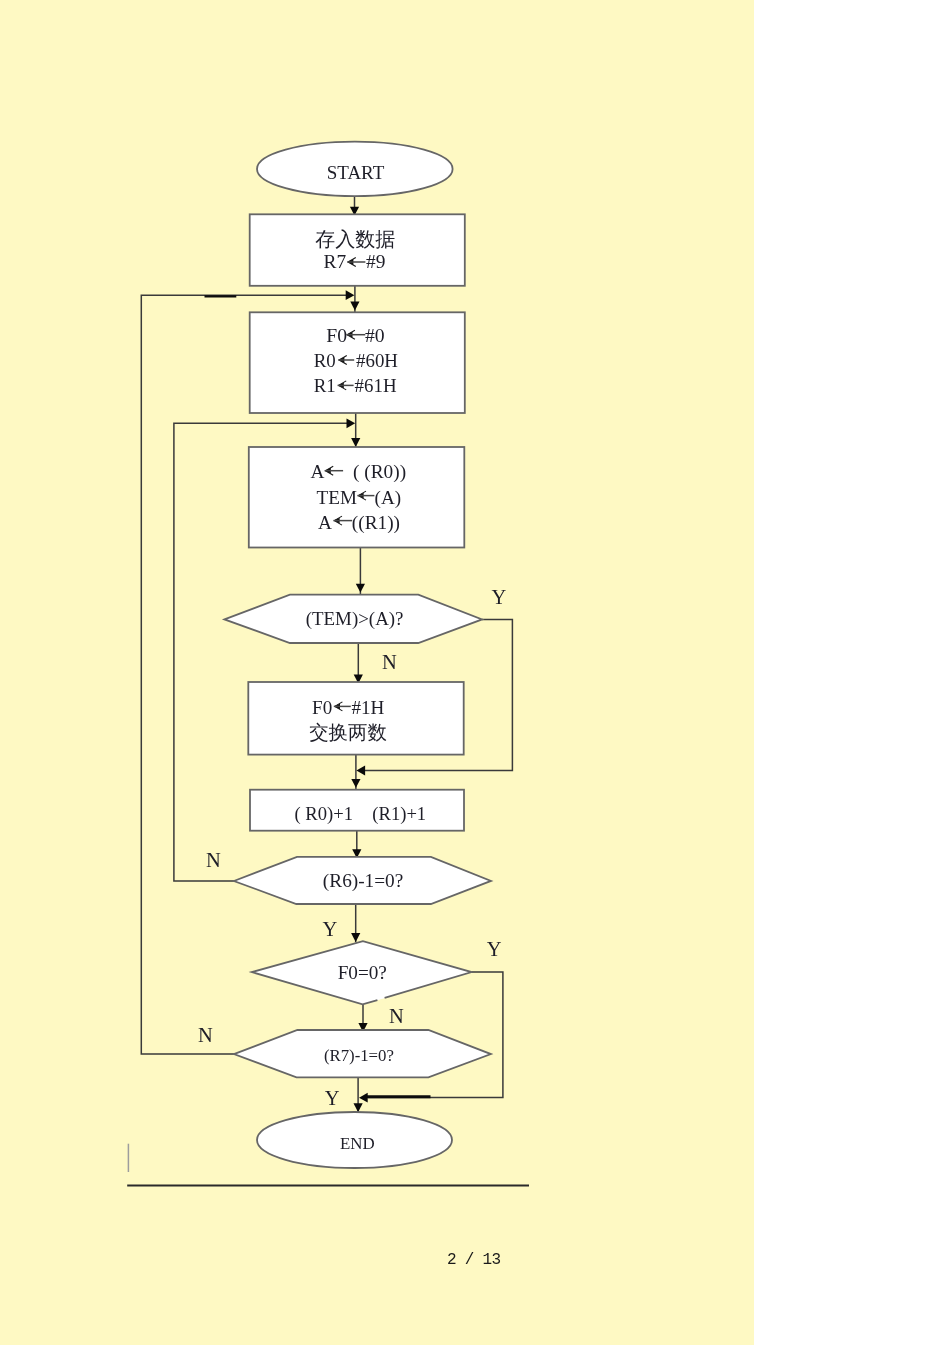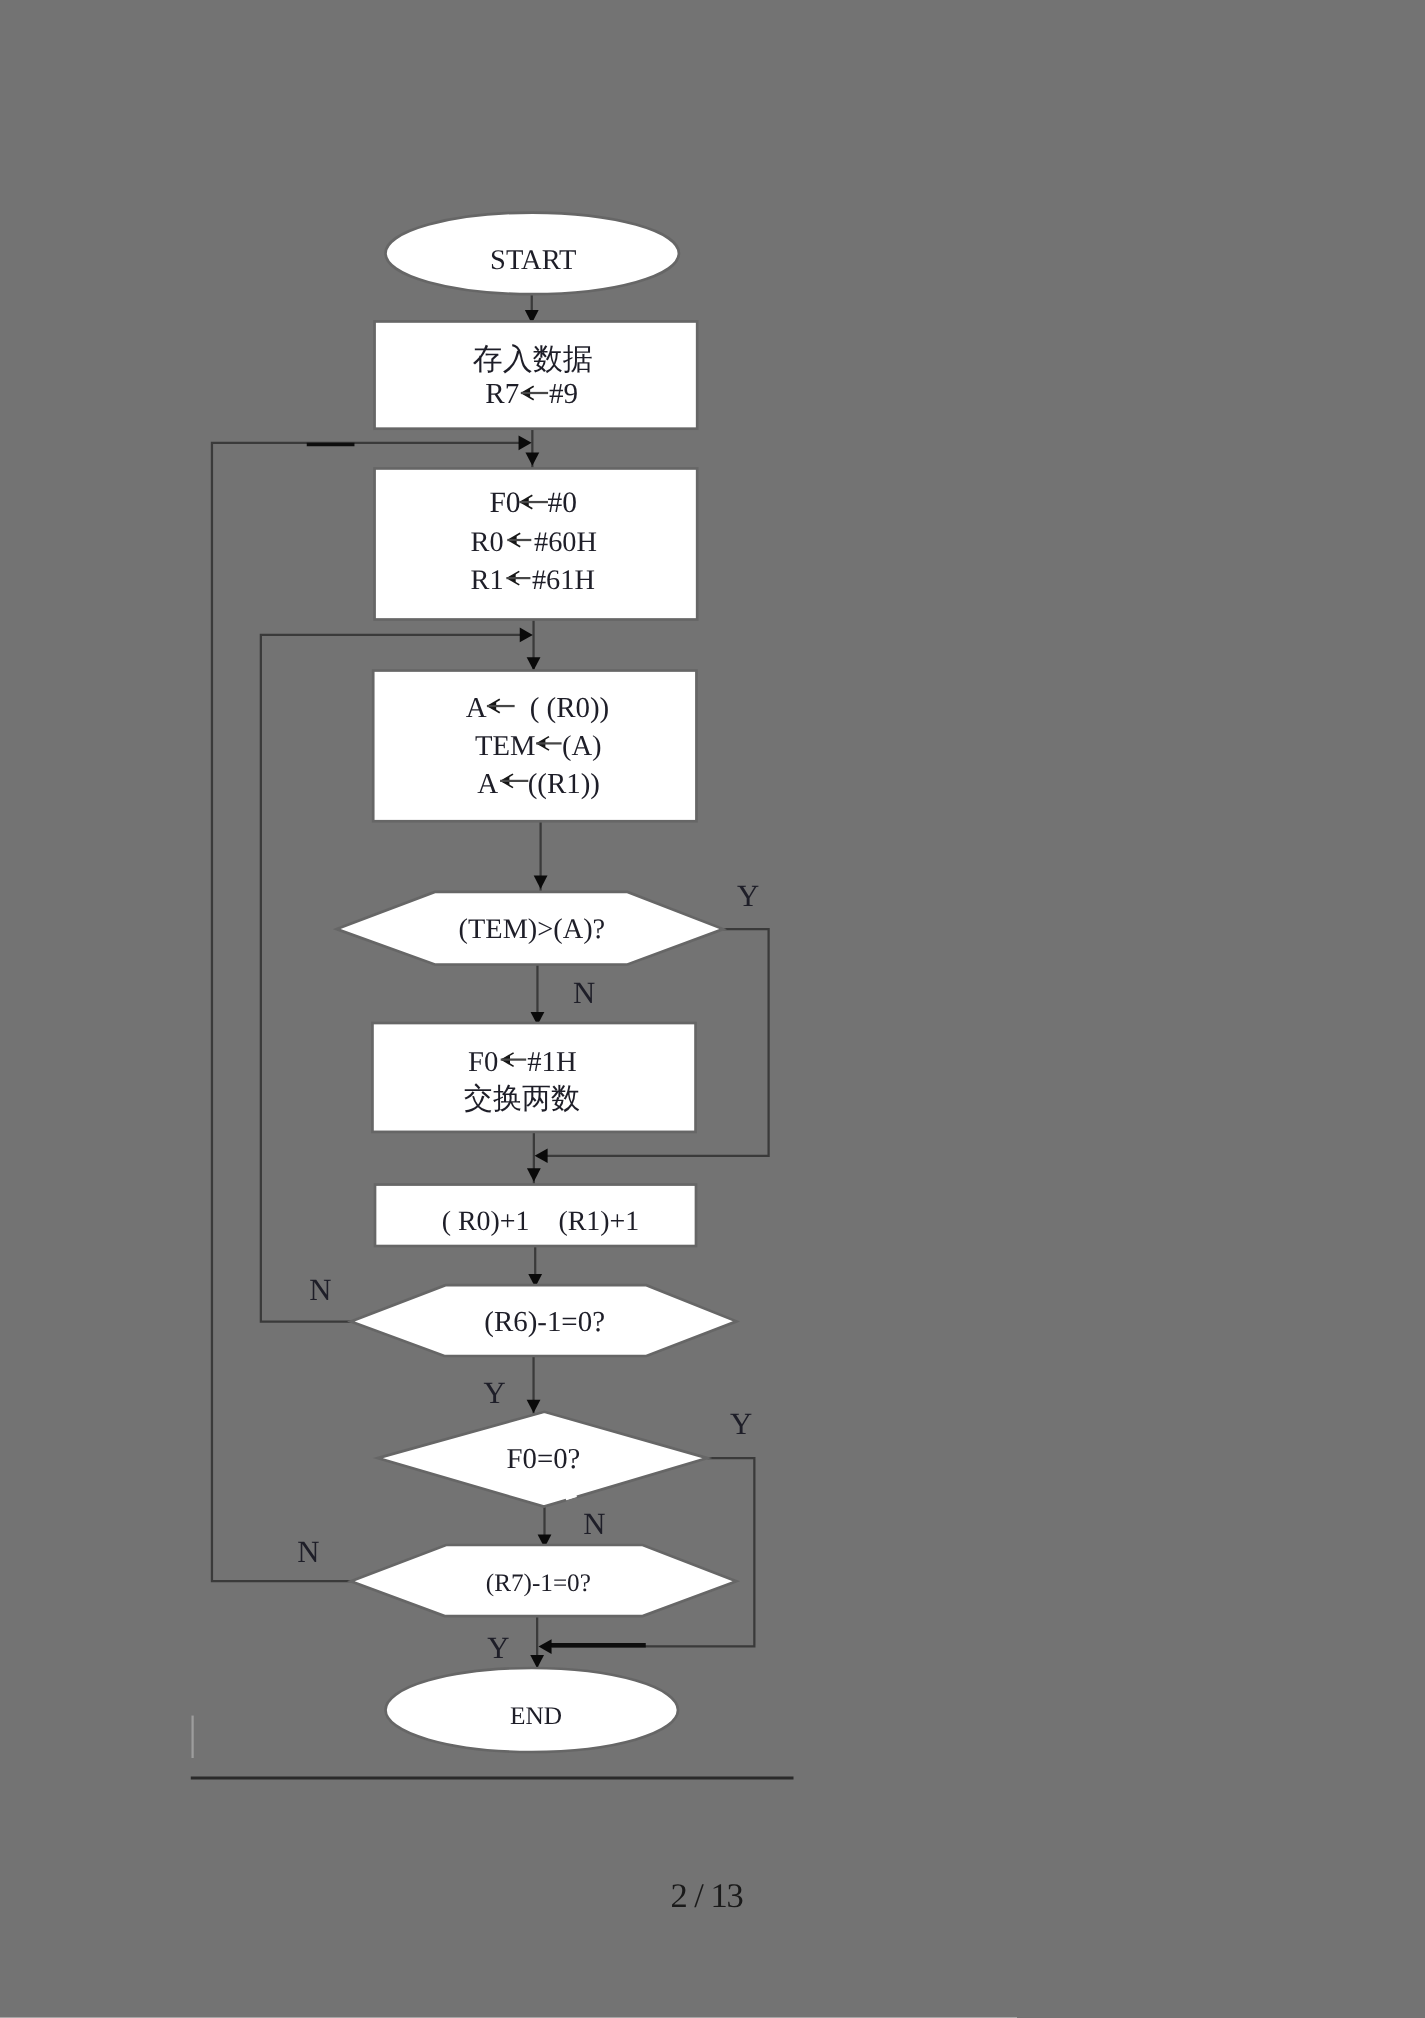"START" #page { background: #737373 -> #fef9c3; width: 950px -> 754px }
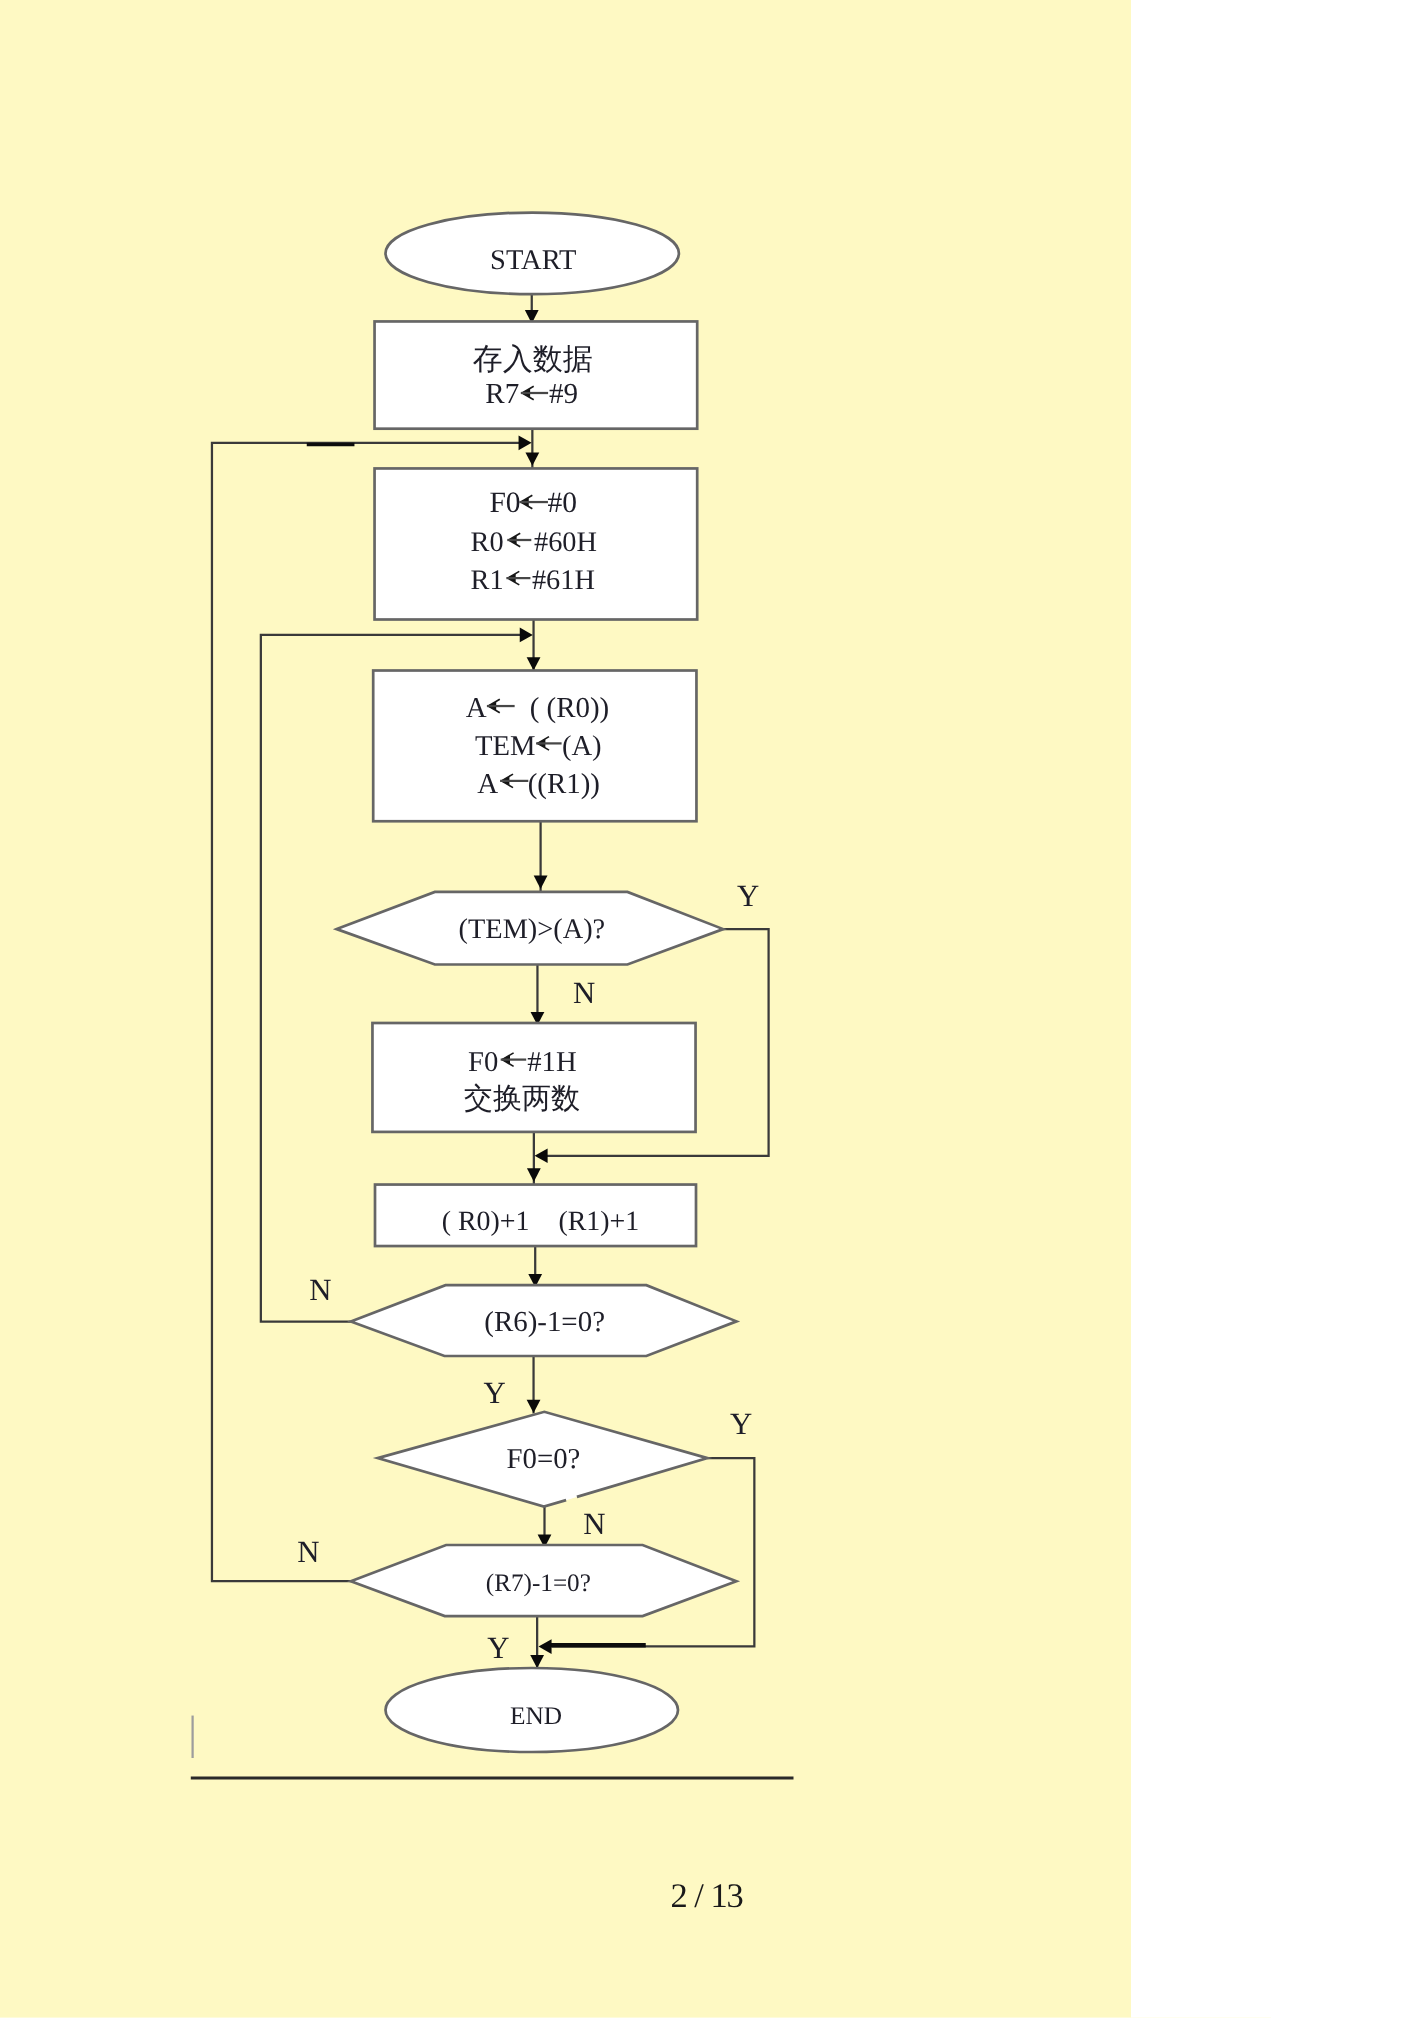"2 / 13" .pagenum { font-family: Liberation Serif, serif -> Liberation Mono, monospace; font-size: 23px -> 16px }
